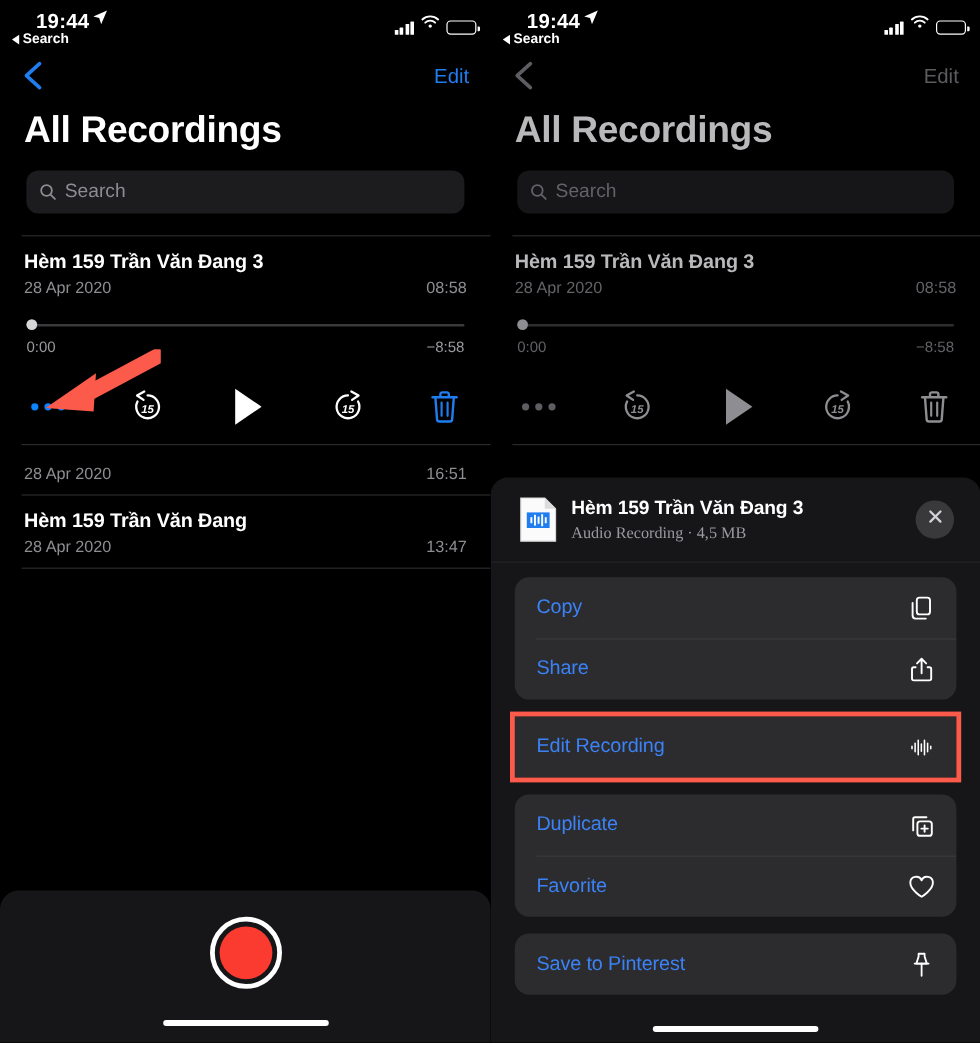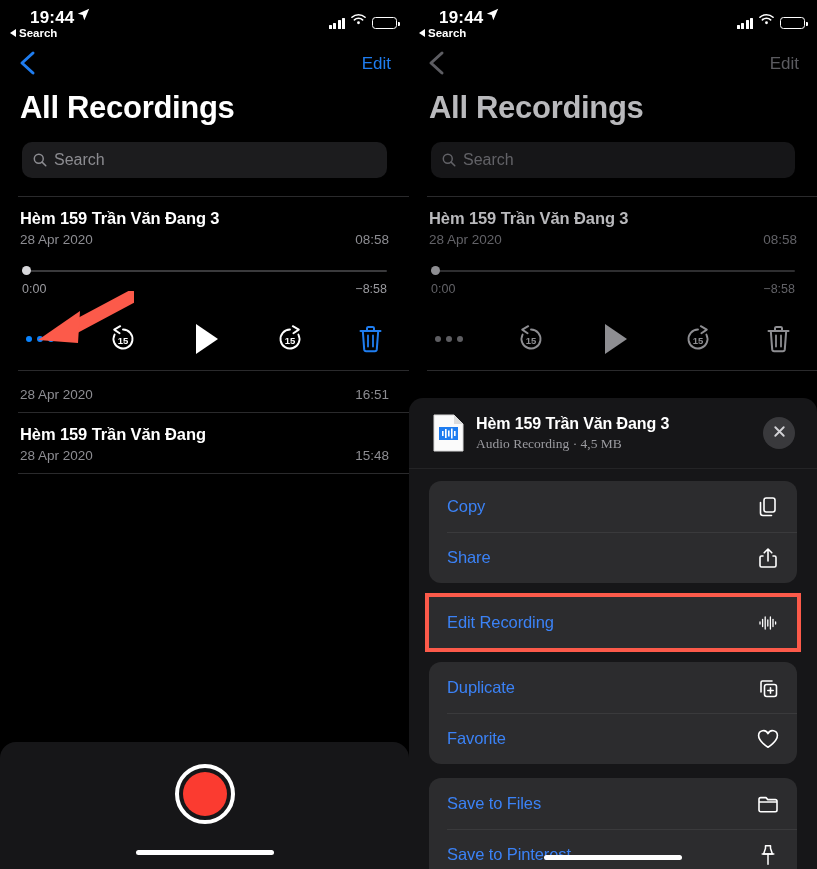"15" .ctl { font-style: none -> italic }
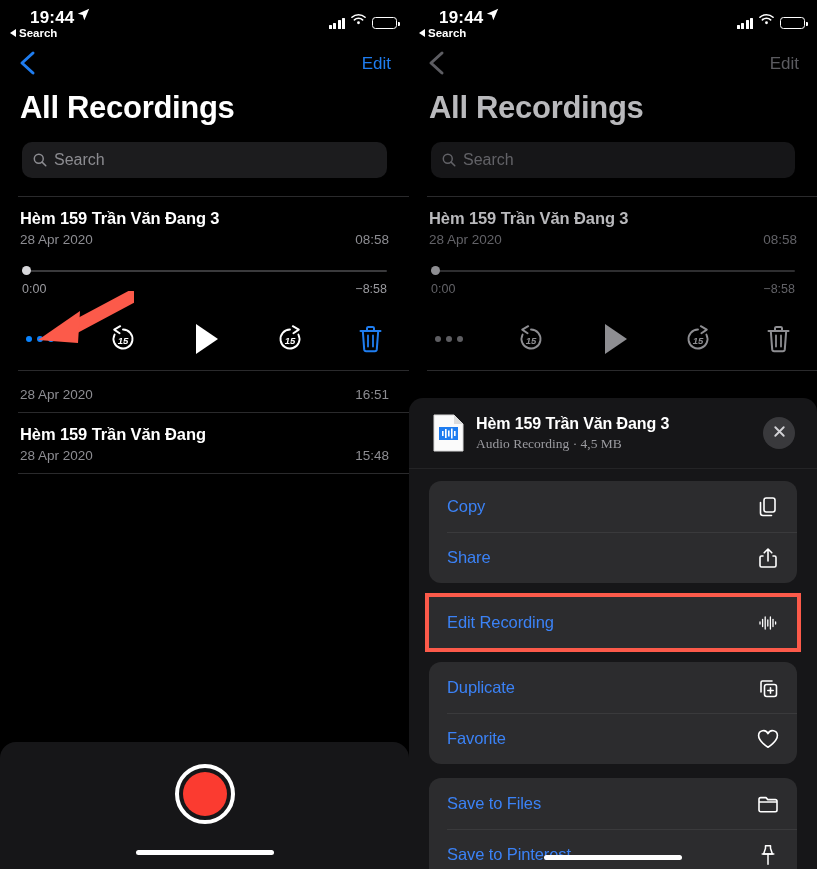"15:48" span.row-time { text: 15:48 -> 13:47 }
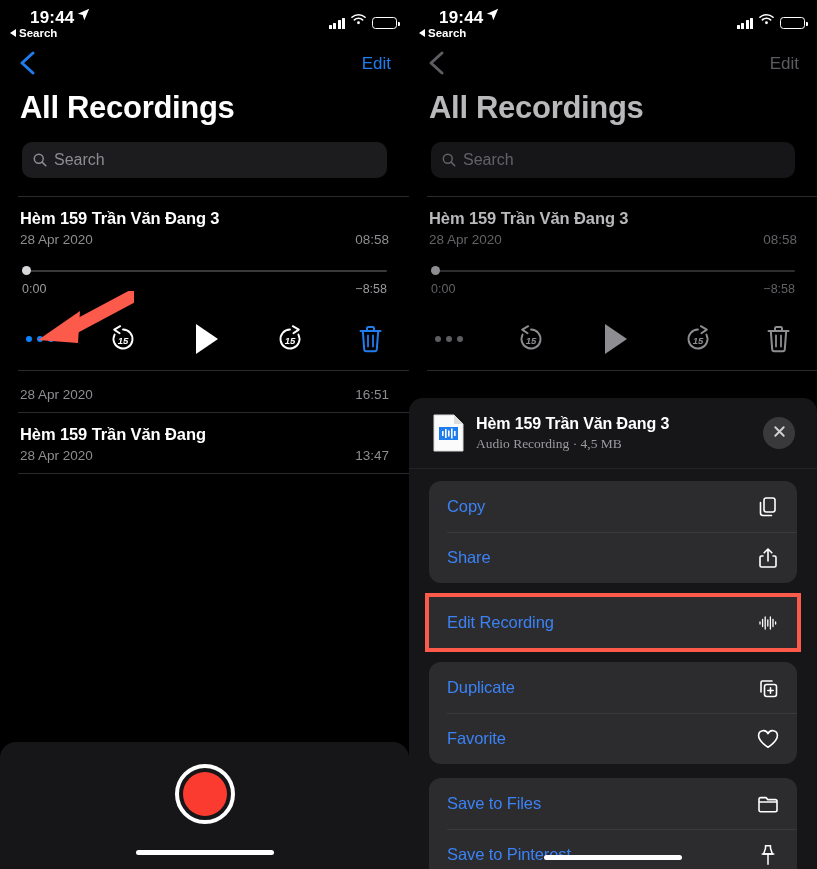"Save to Files" div.mrow { html: <div> <span>Save to Files</span> <span> <svg> <path></path> <path></path> </svg> </span> </div> -> none }
